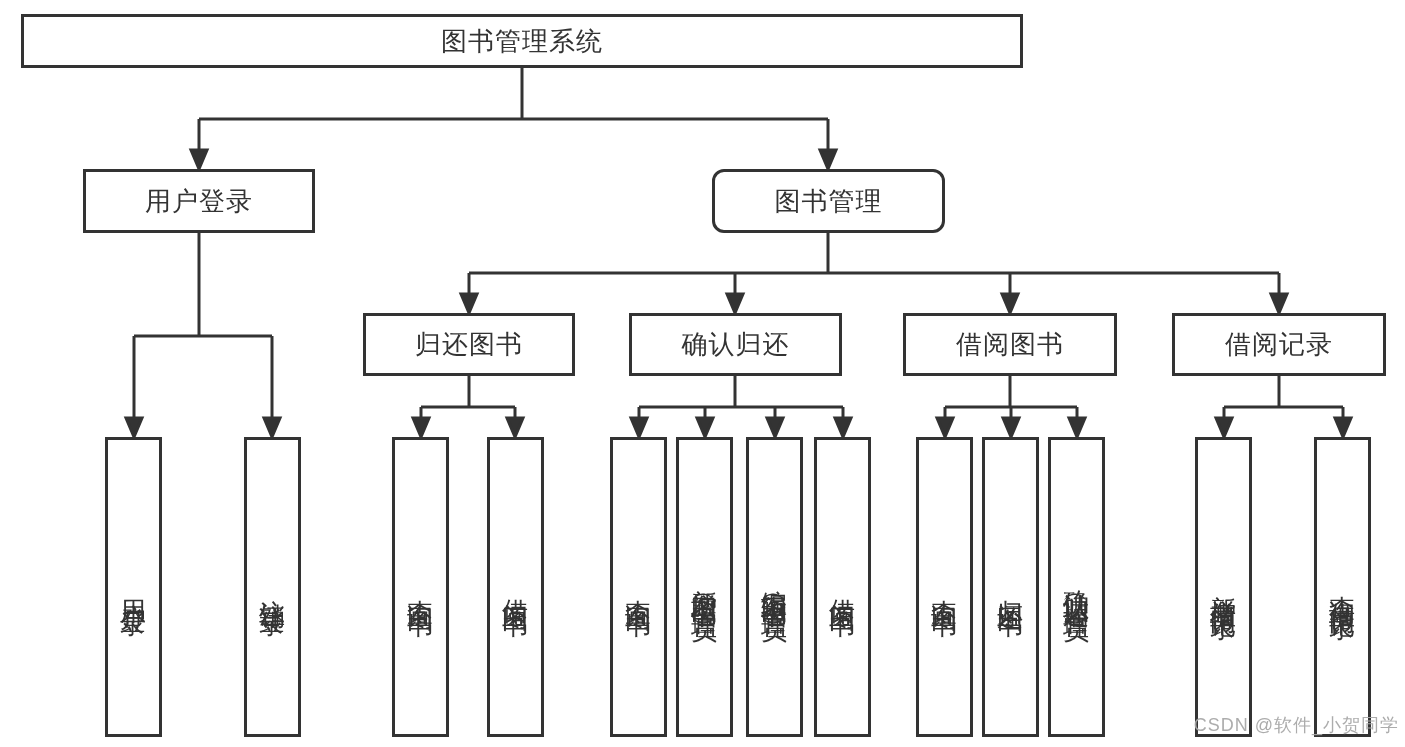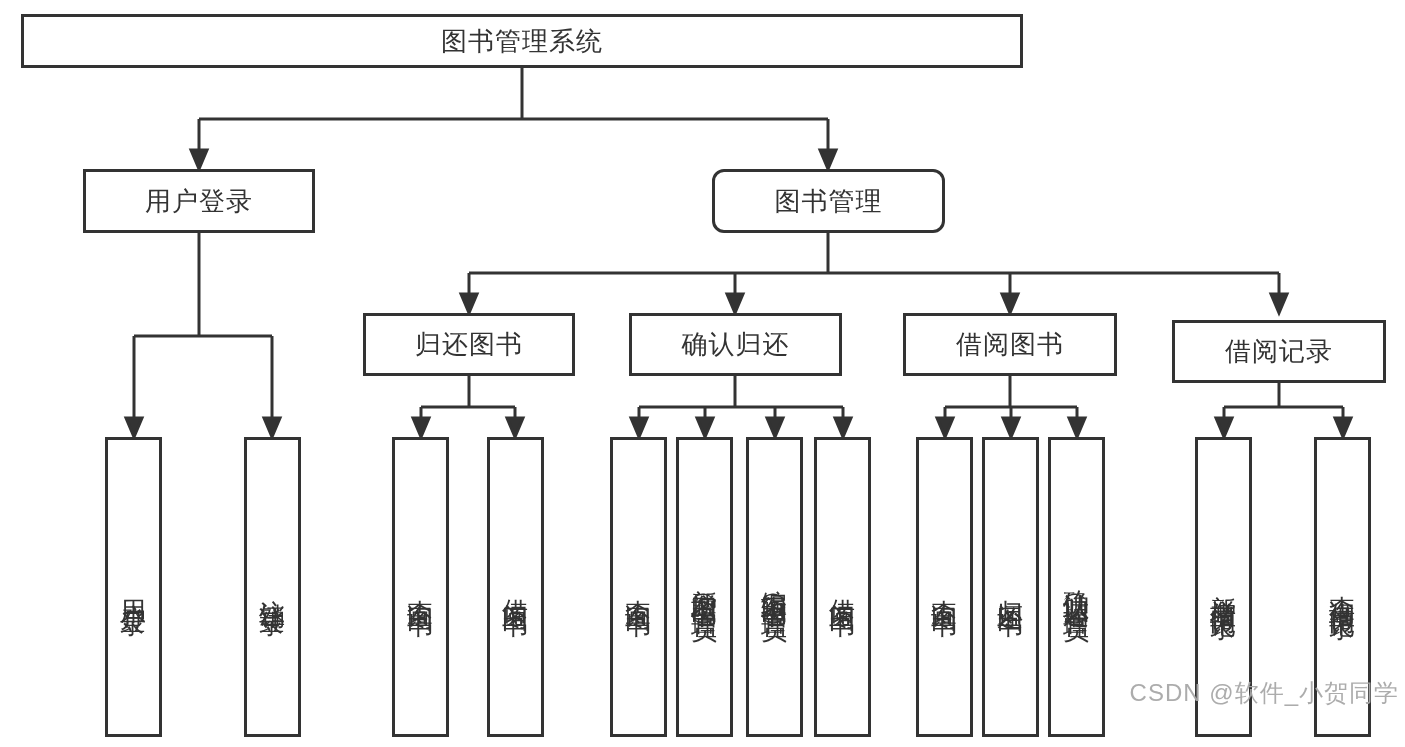"借阅记录" div.node { margin-top: 7px -> none }
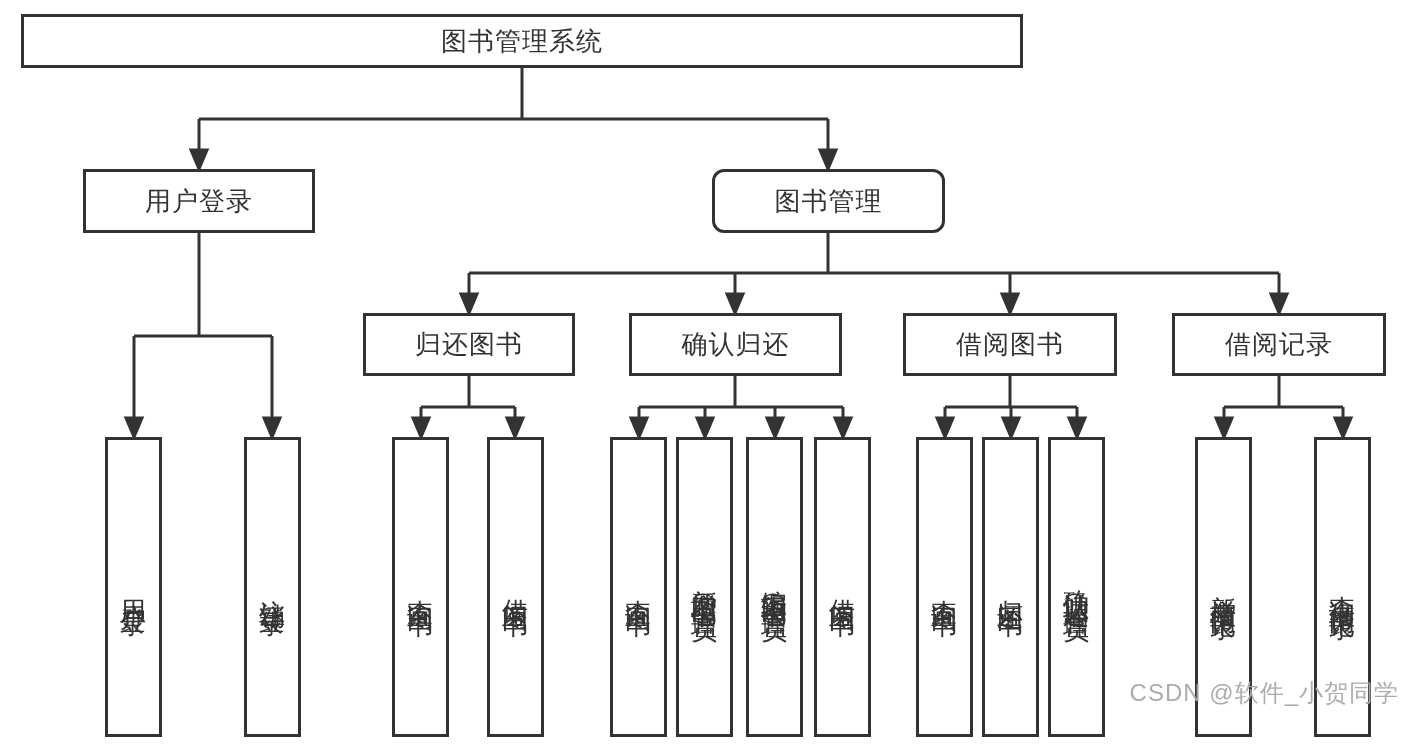"CSDN @软件_小贺同学" #watermark { font-size: 24px -> 18px; top: 677px -> 713px }
